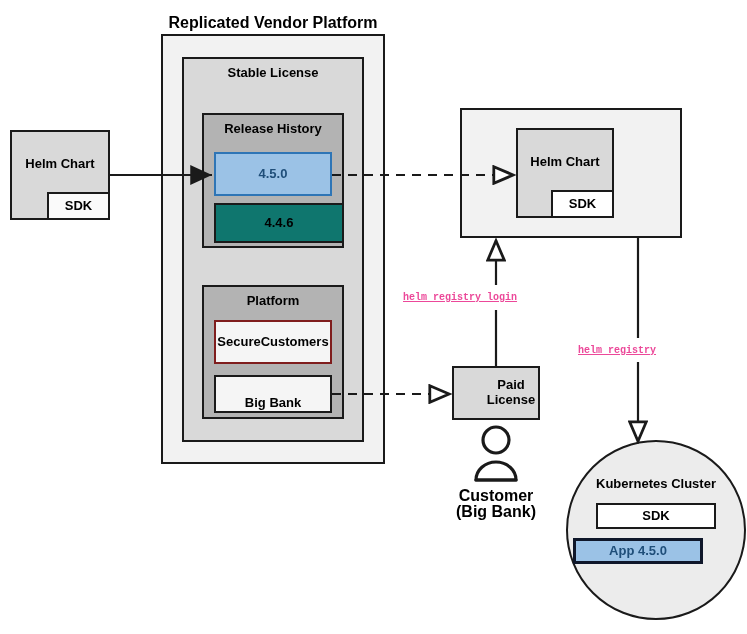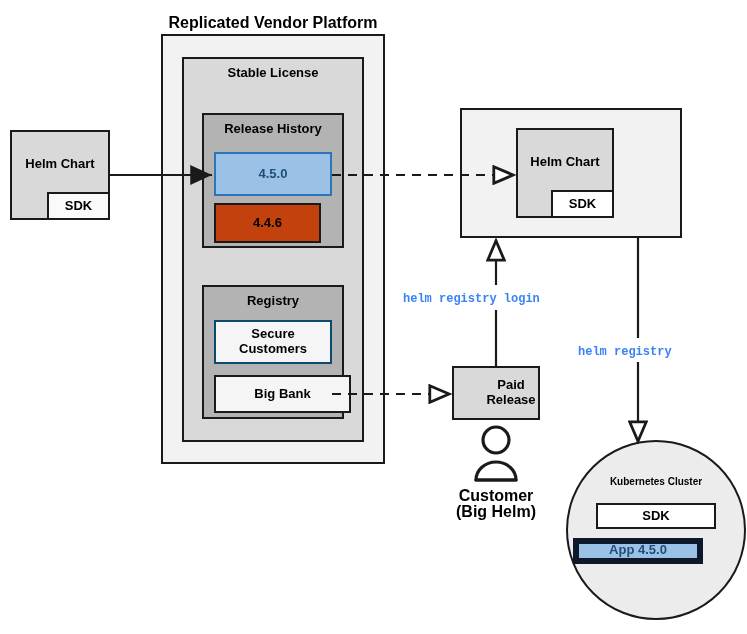"4.4.6" div.node { background: #c2410c -> #0f766e; width: 107px -> 130px }
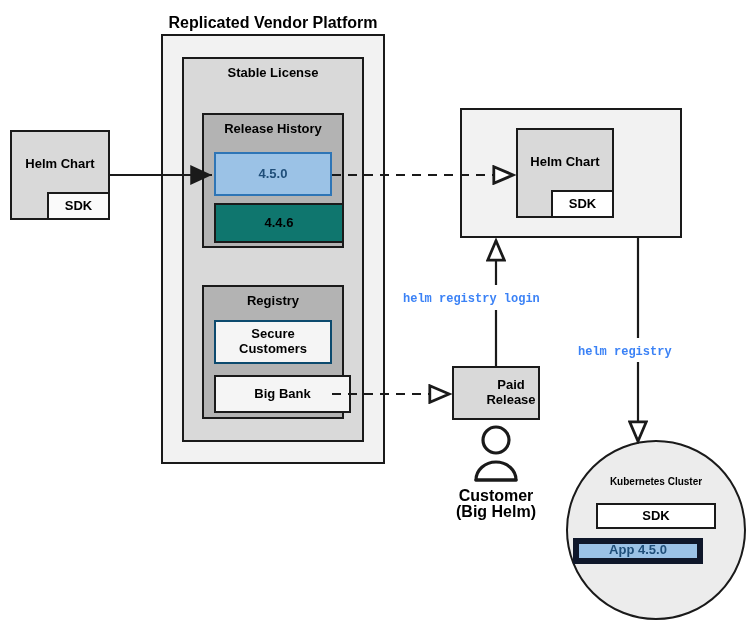"Registry" span { text: Registry -> Platform }
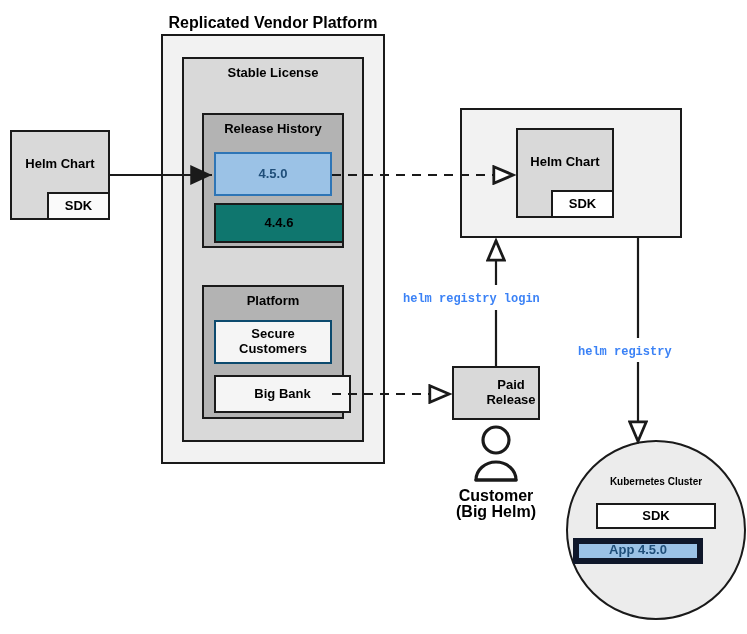"helm registry login" .mono { color: #3b82f6 -> #ec4899; font-size: 12px -> 10px; text-decoration: none -> underline }
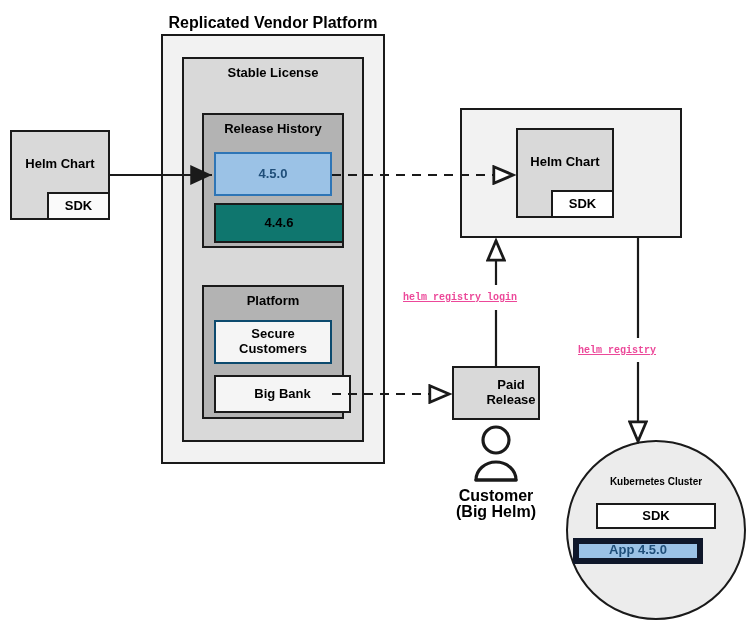"Secure" div.node { border: 2px solid #0c4a6e -> 2px solid #7f1d1d; flex-direction: column -> none }
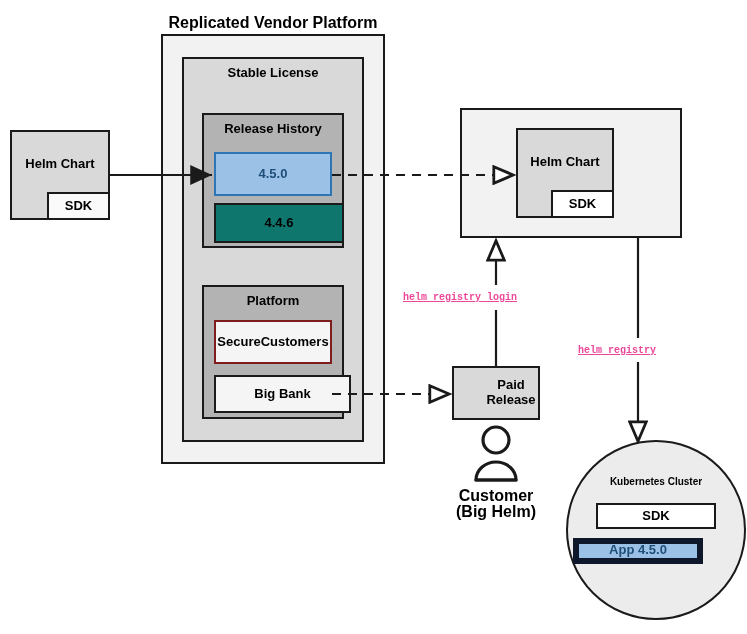"Big Bank" div.node { align-items: none -> flex-end; width: 137px -> 118px }
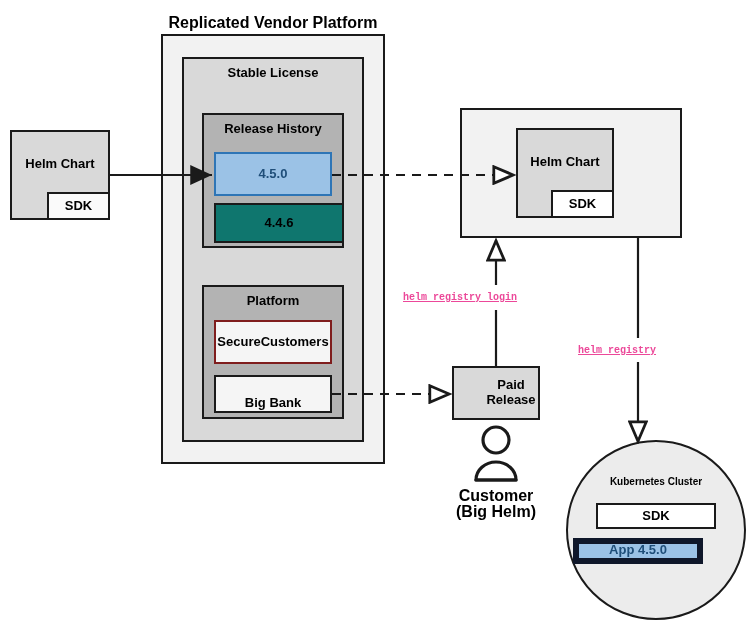"Release" span { text: Release -> License }
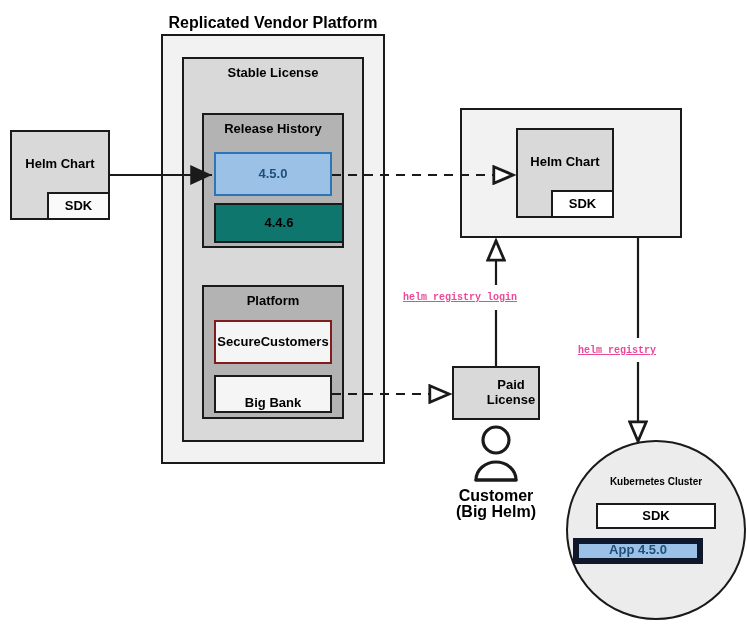"Kubernetes Cluster" .circle-title { font-size: 10px -> 13px }
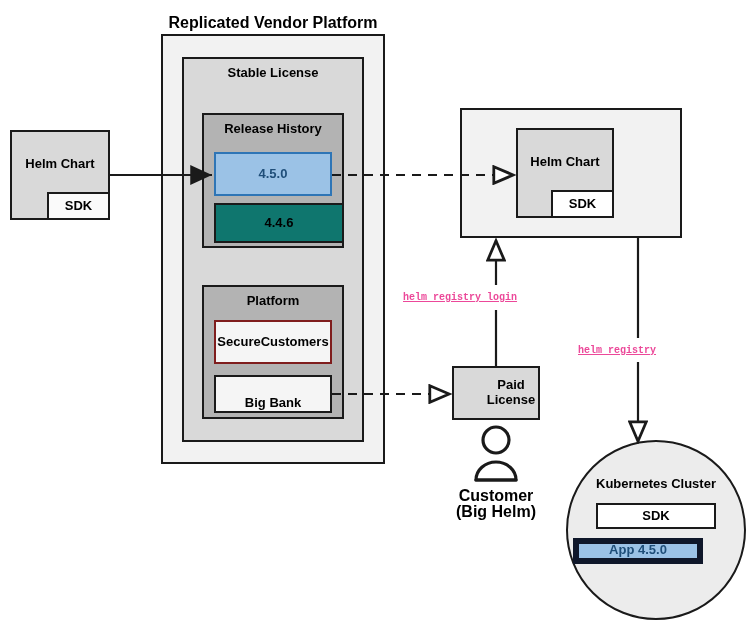"(Big Helm)" div.caption { text: Helm -> Bank }
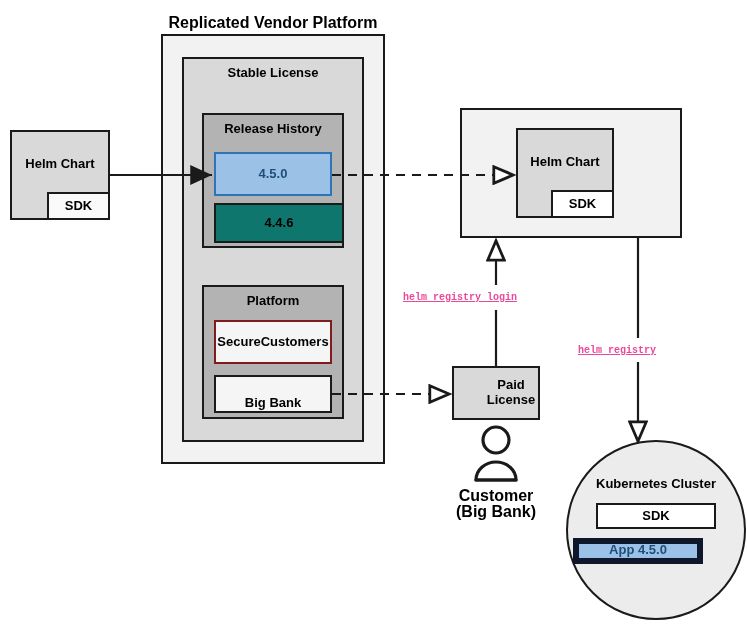"App 4.5.0" div.node { align-items: flex-end -> none; border: 6px solid #0f172a -> 3px solid #0f172a }
